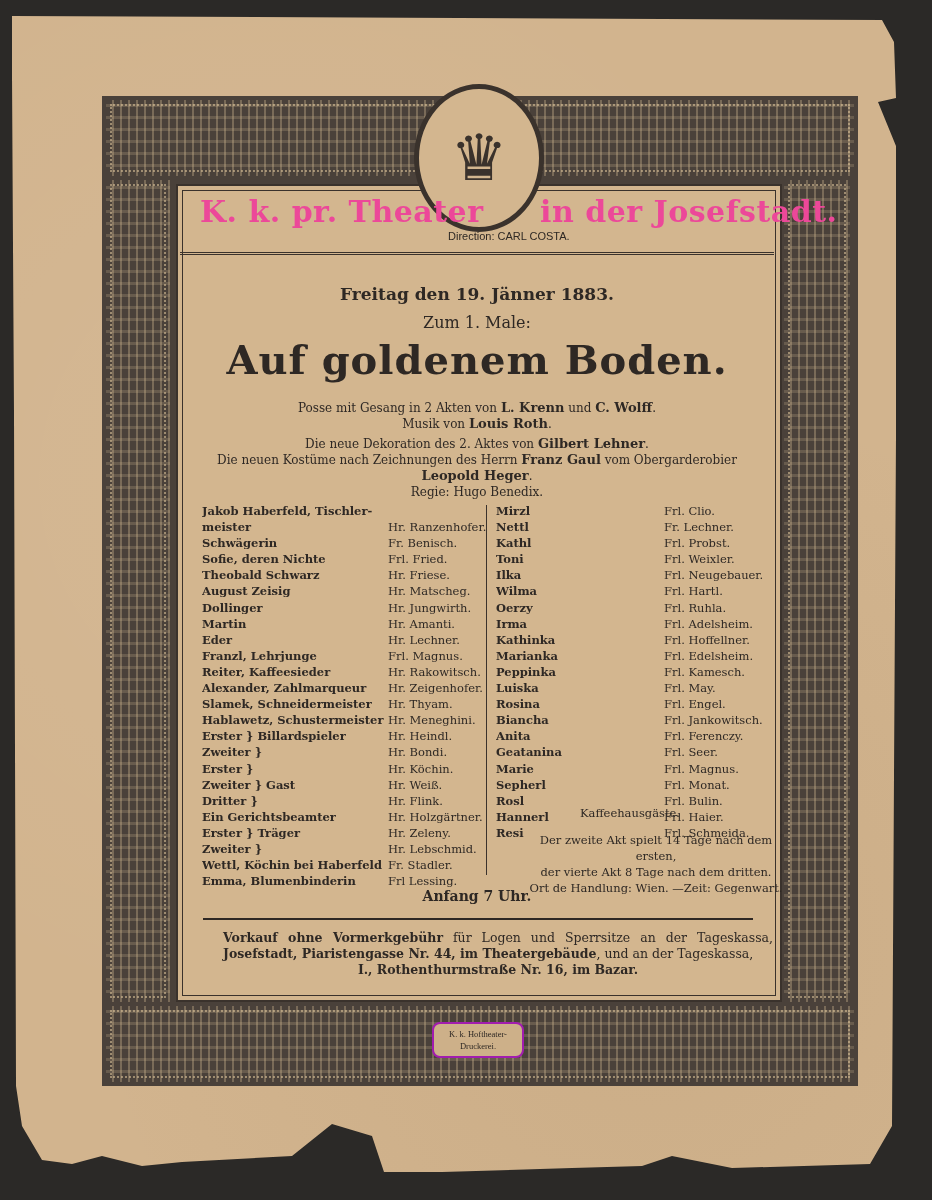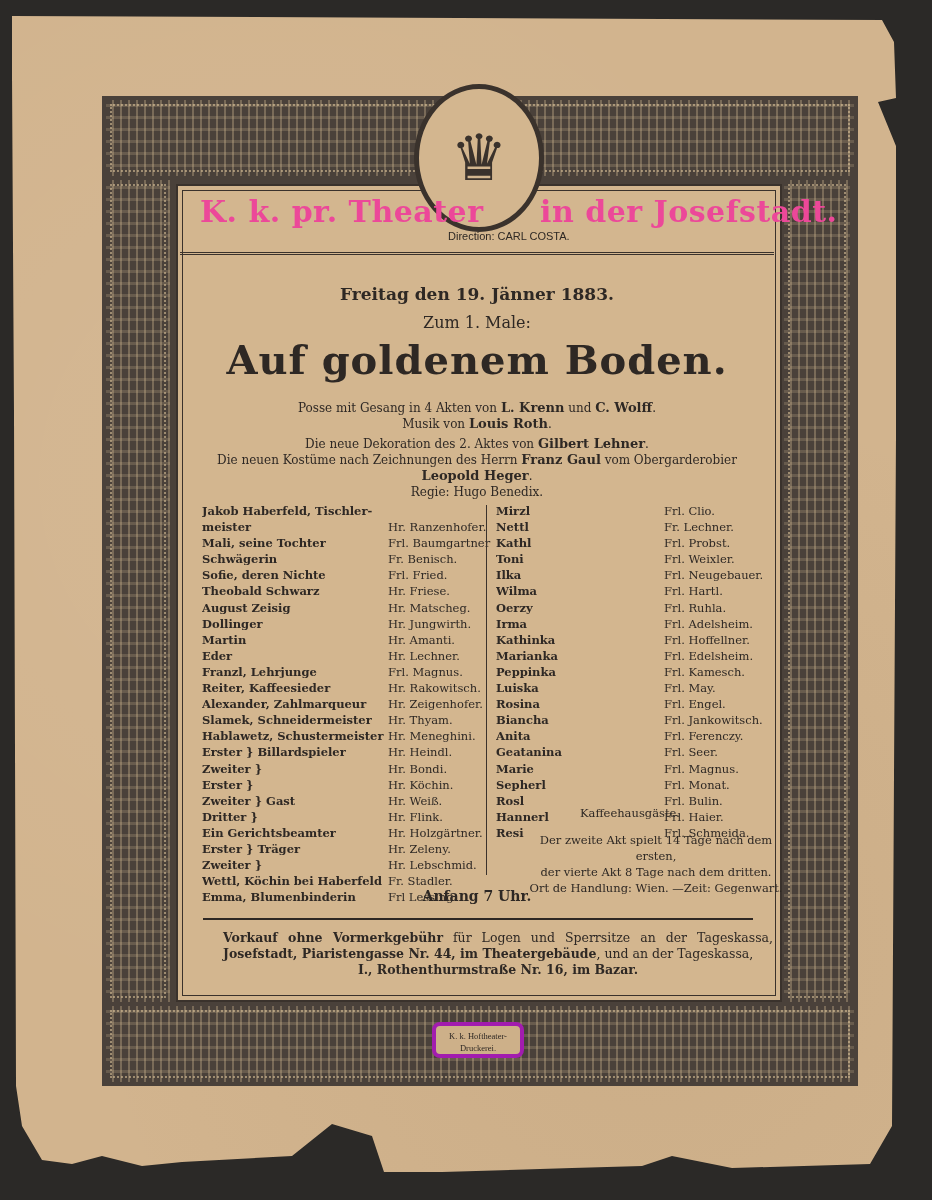"Posse mit Gesang in 4" span { text: 4 -> 2 }
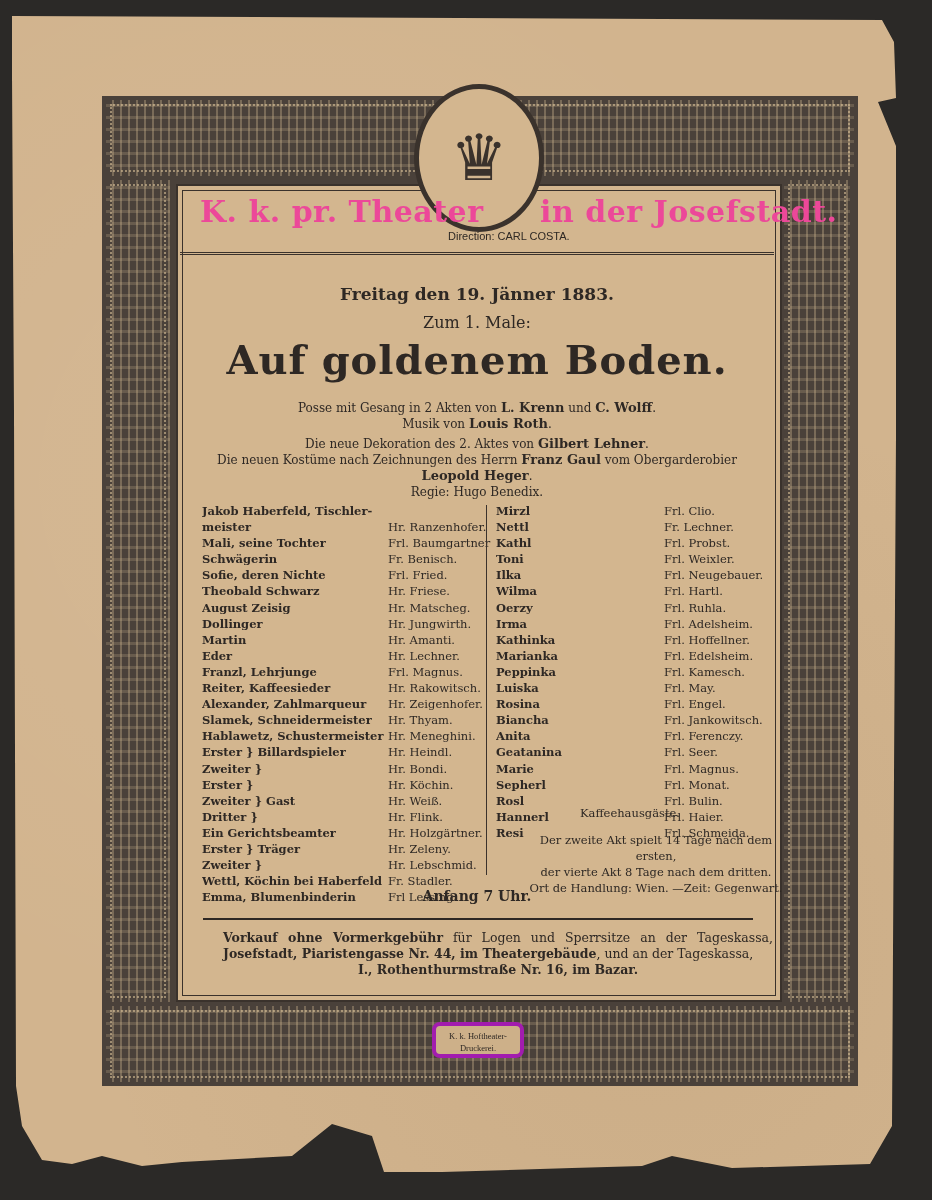"Mali, seine Tochter" div.row { html: <div> <span>Mali, seine Tochter</span> <span>Frl. Baumgartner</span> </div> -> none }
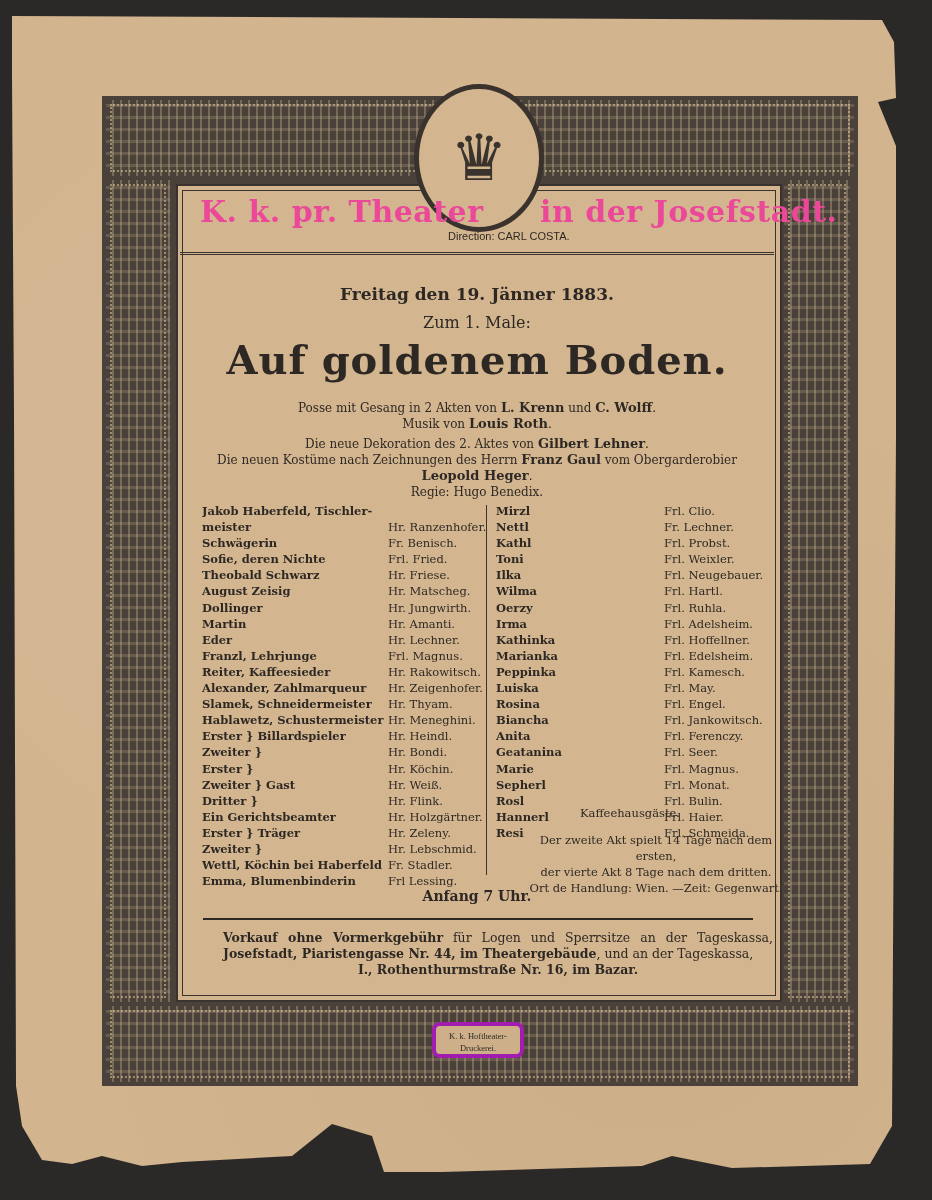"K. k. Hoftheater-" .printer { border: 4px solid #a21caf -> 2px solid #a21caf }
